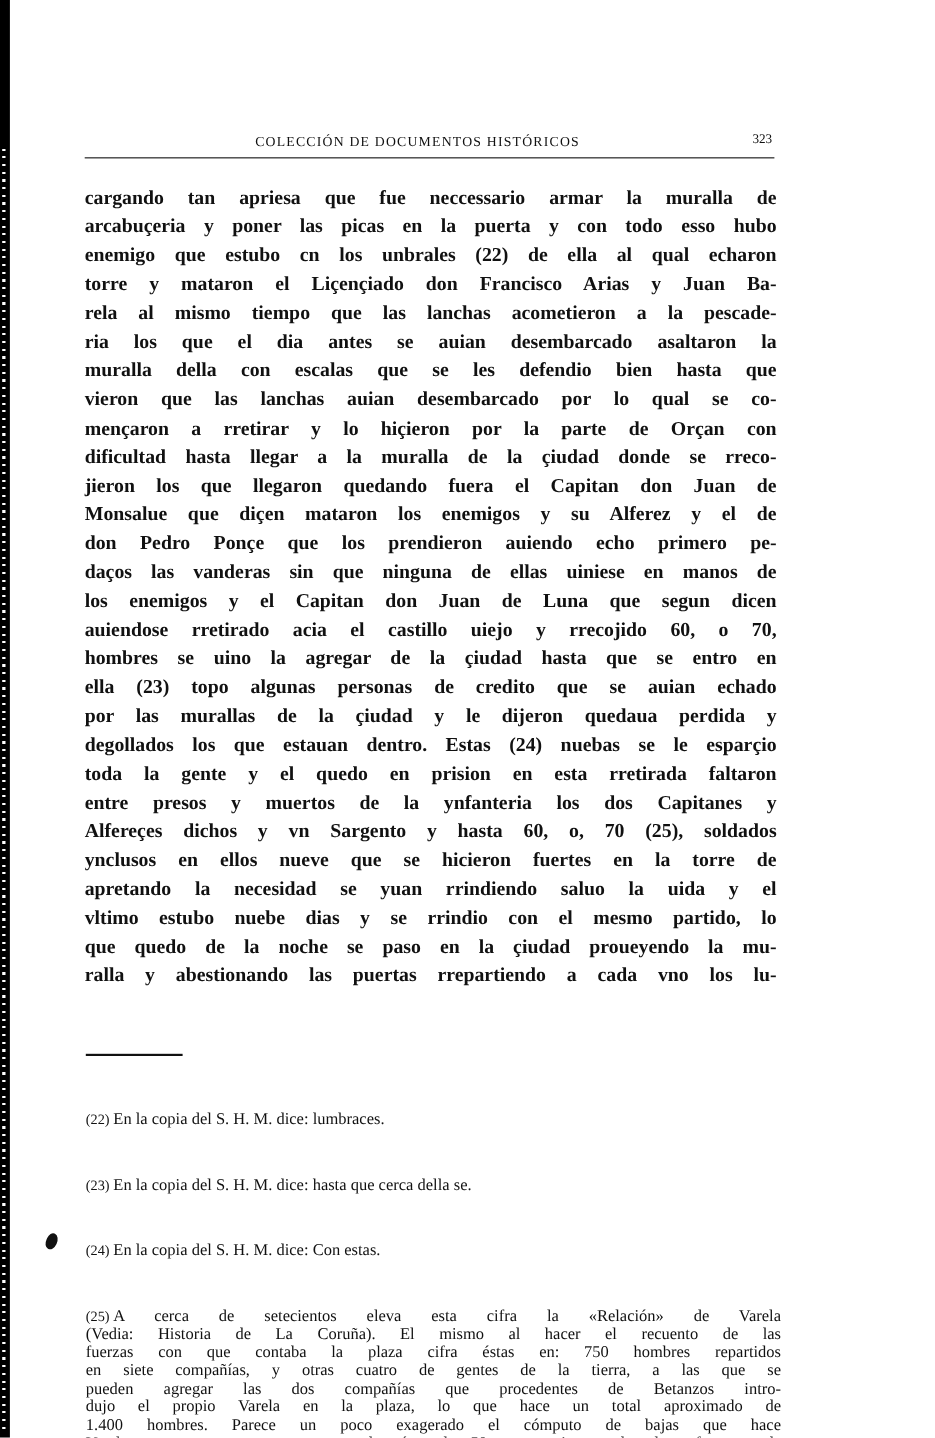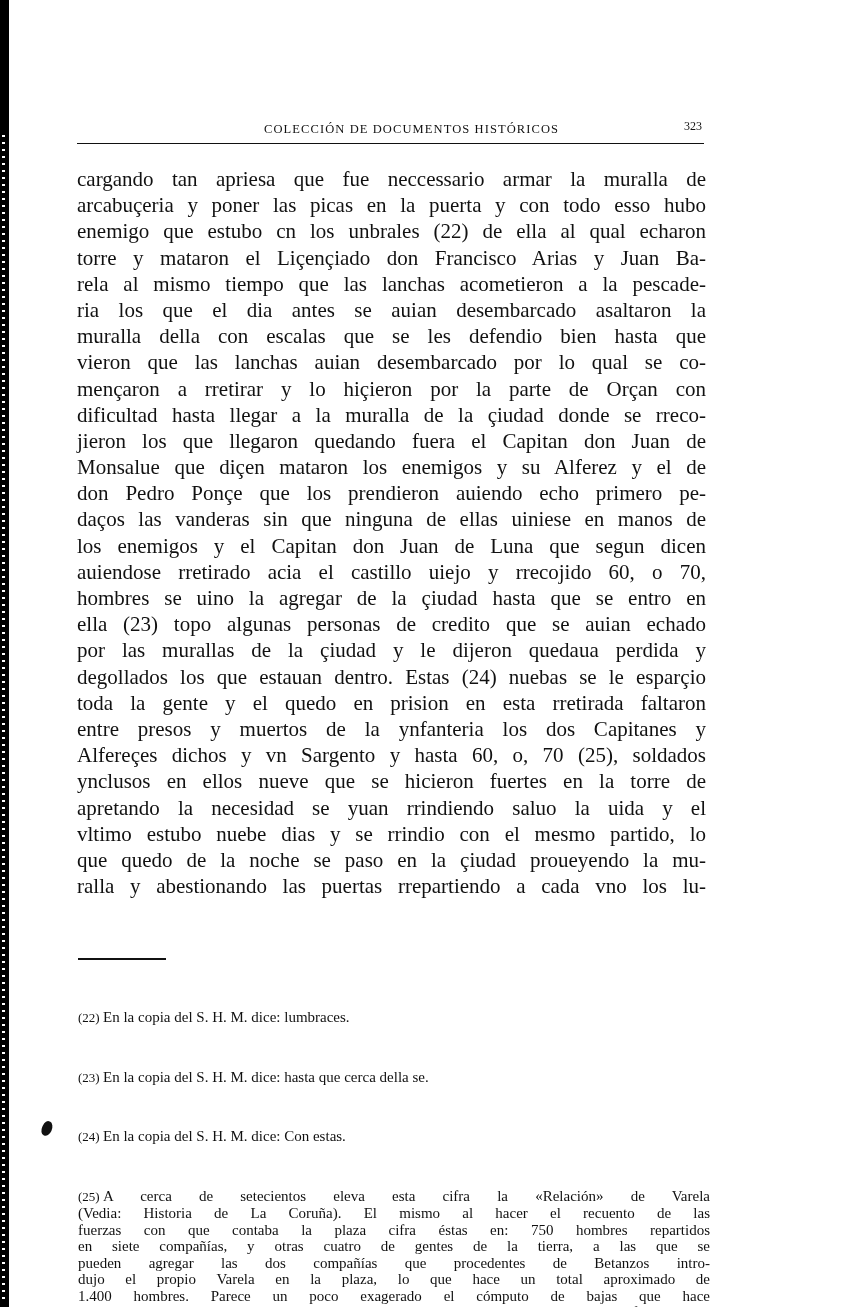"COLECCIÓN DE DOCUMENTOS HISTÓRICOS" span.running-title { margin-left: 32px -> none }
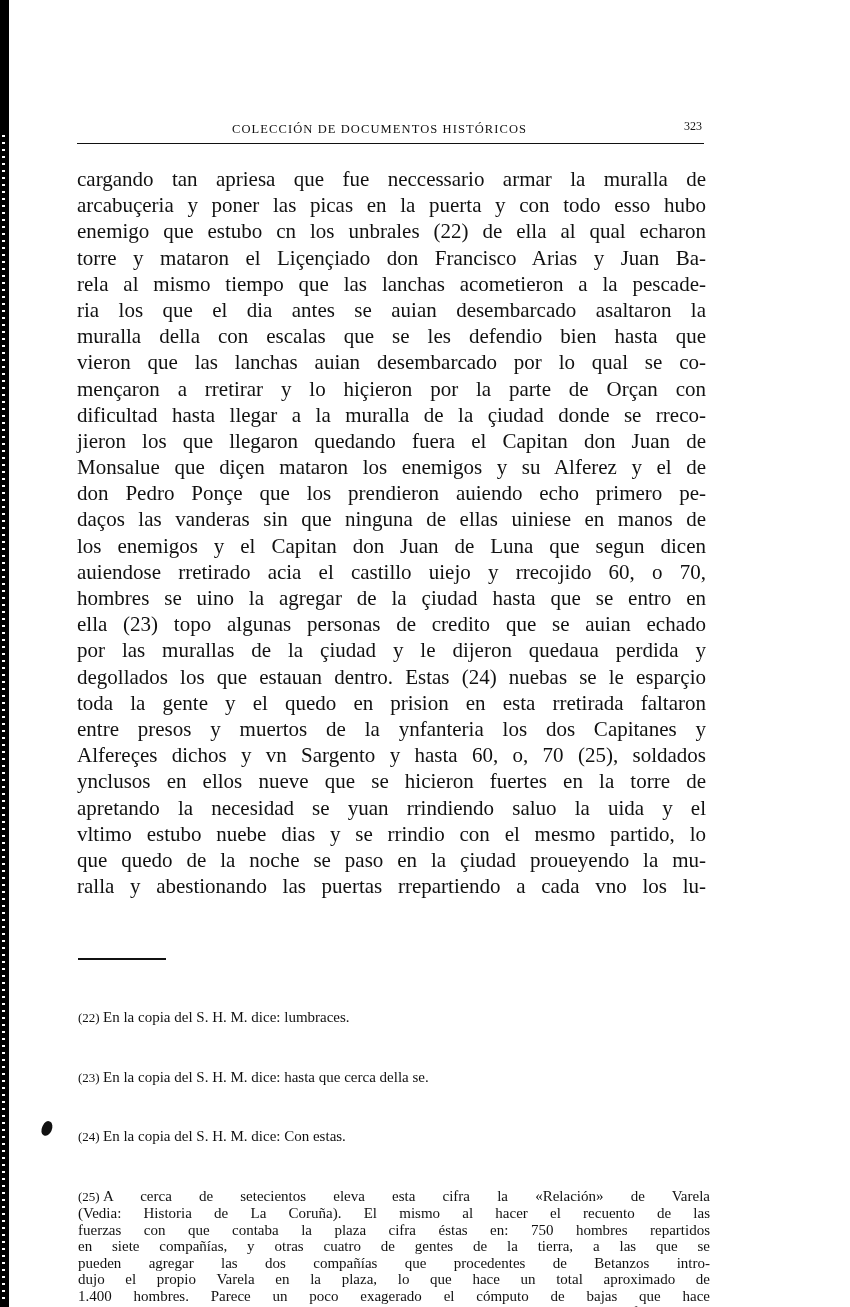"cargando tan apriesa que fue" .body-line { font-size: 21px -> 18px; font-weight: none -> bold }
